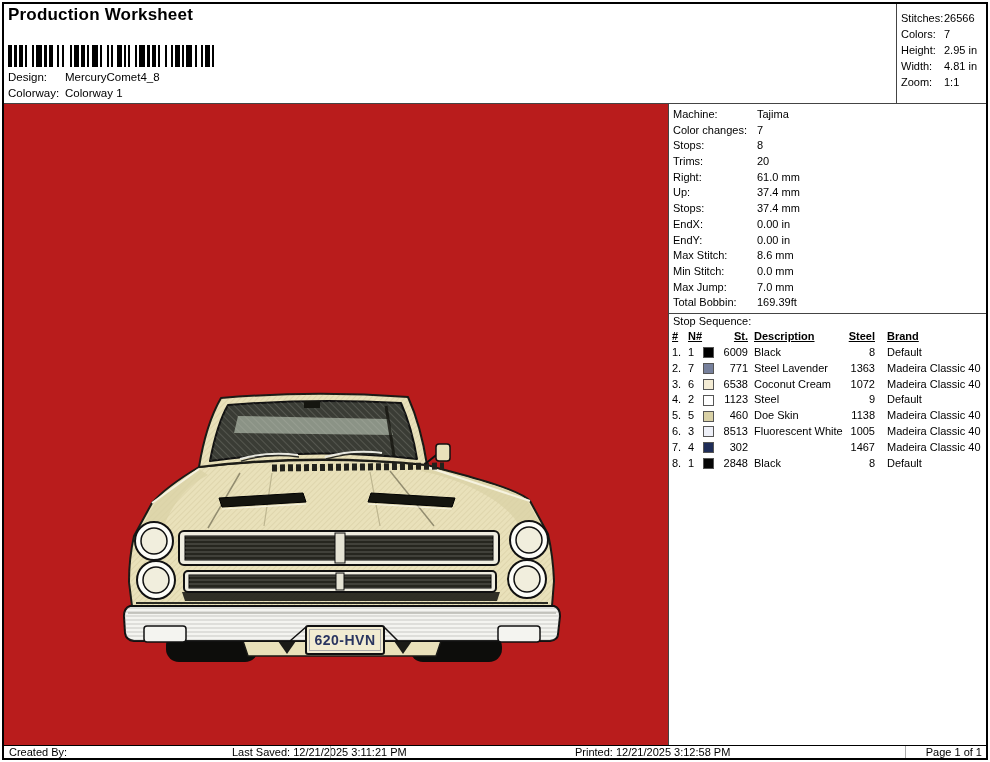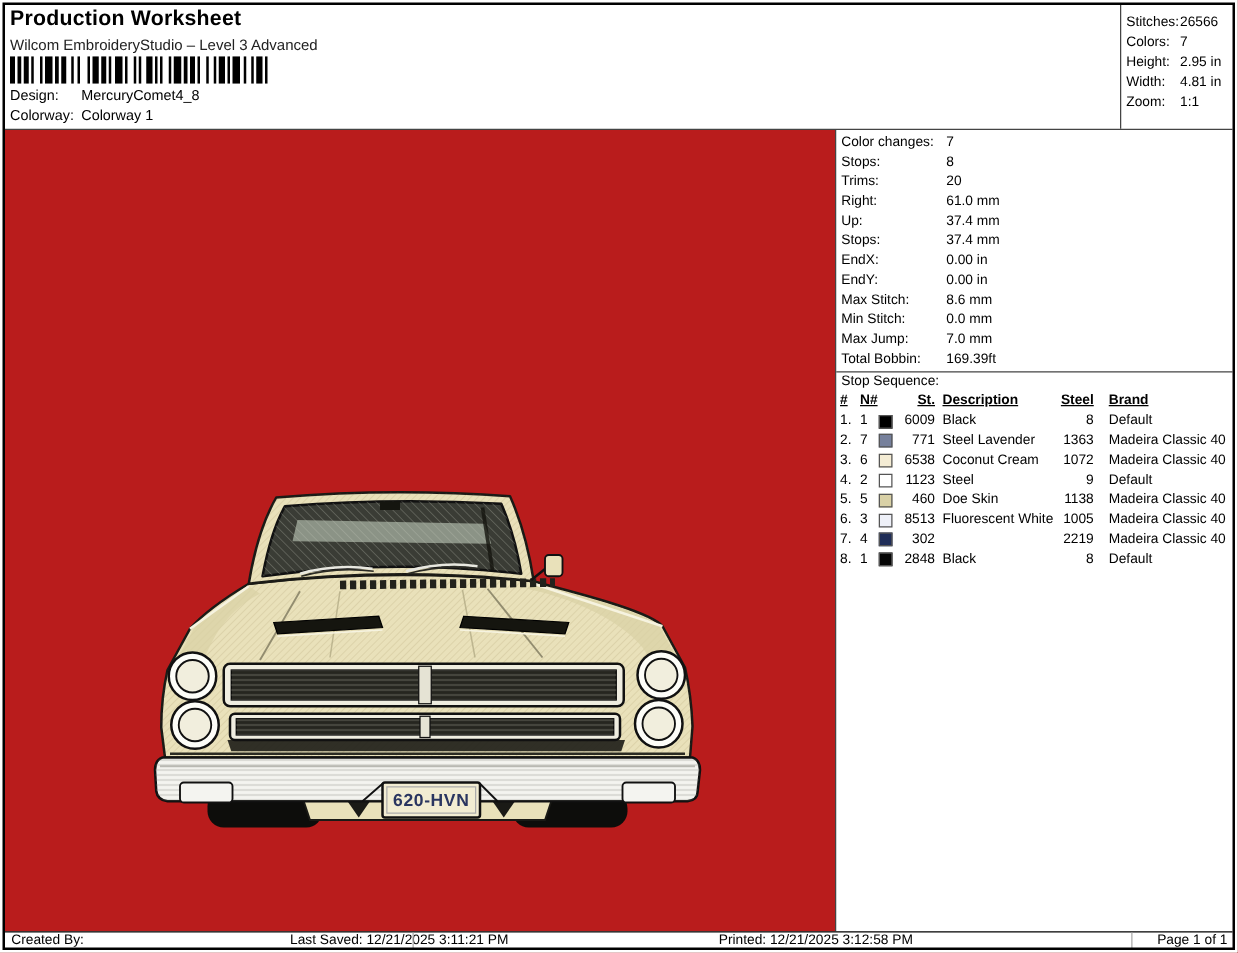"Wilcom EmbroideryStudio – Level 3" div.subtitle { html: <div>Wilcom EmbroideryStudio – Level 3 Advanced</div> -> none }
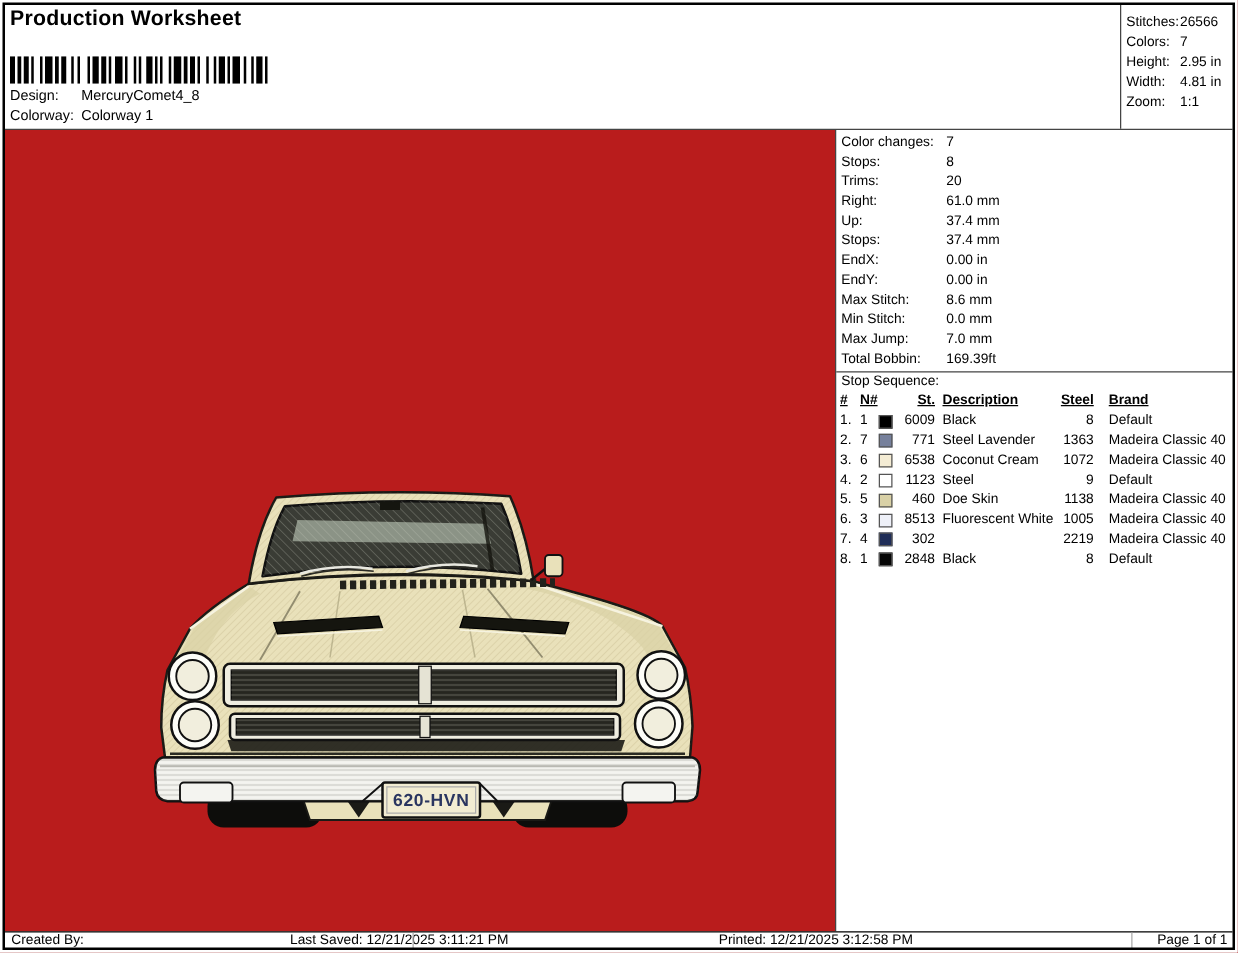"Machine: Tajima" div.kv { html: none -> <div><span>Machine:</span><span>Tajima</span></div> }
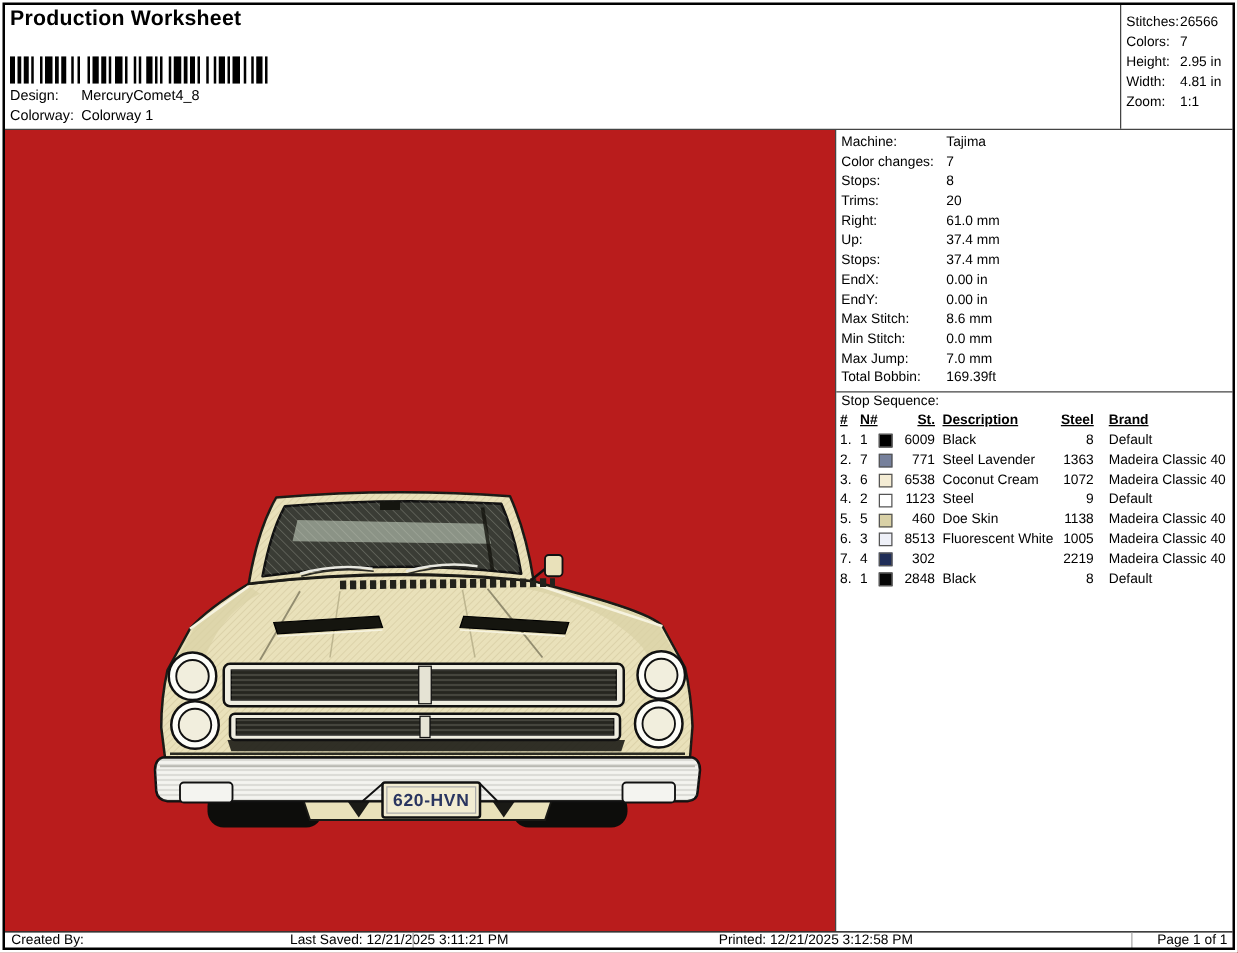"2219" span.c-code { text: 2219 -> 1467 }
